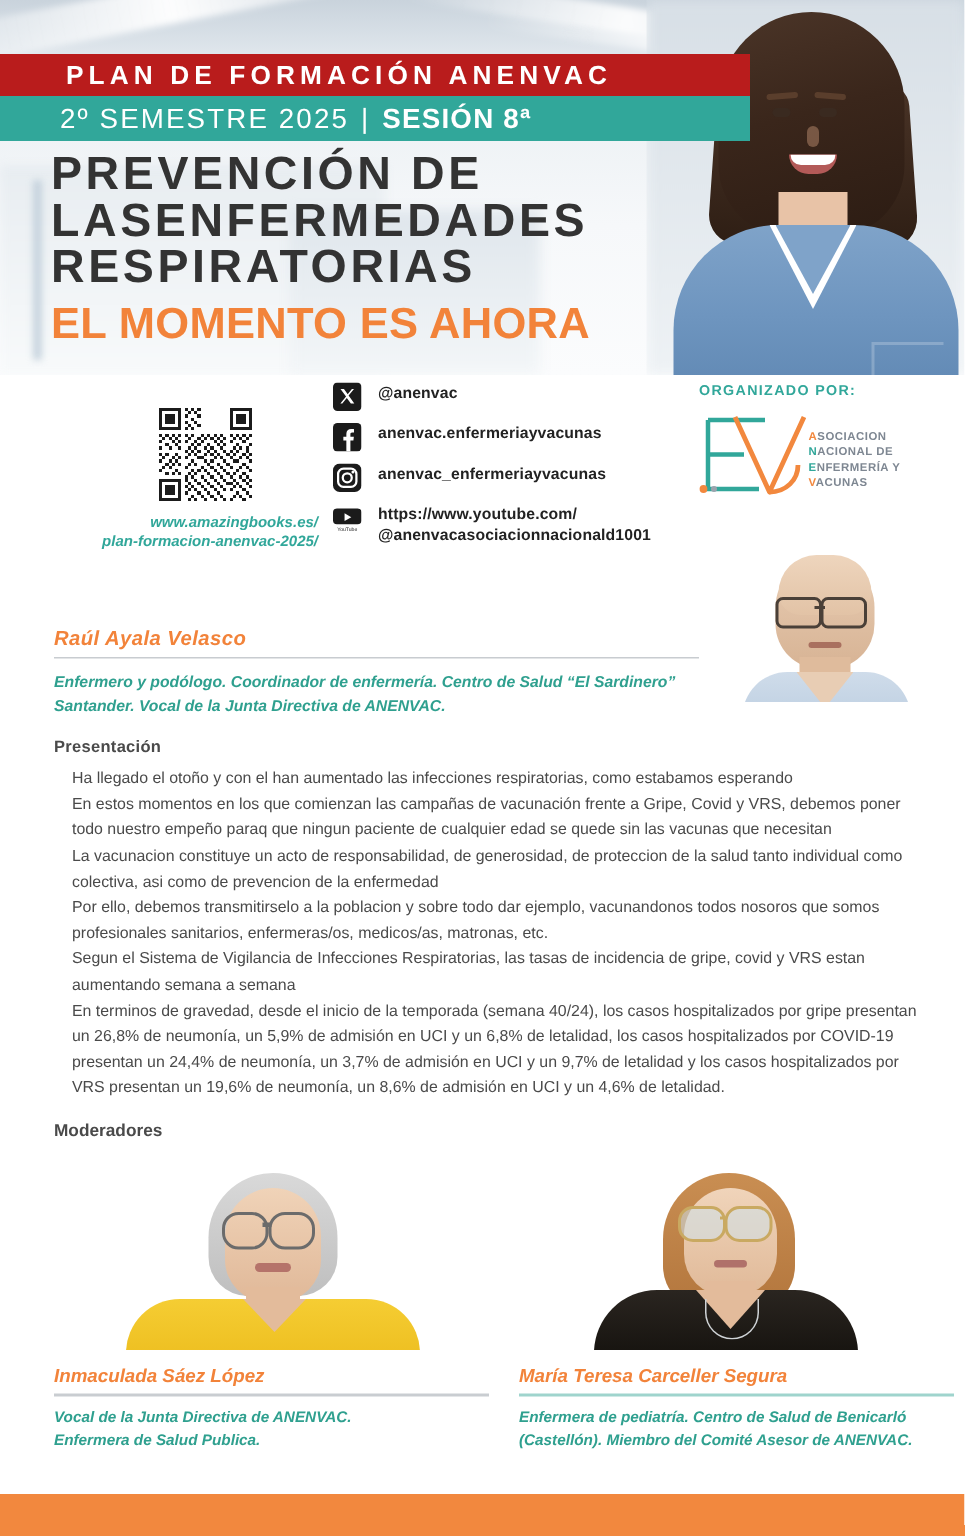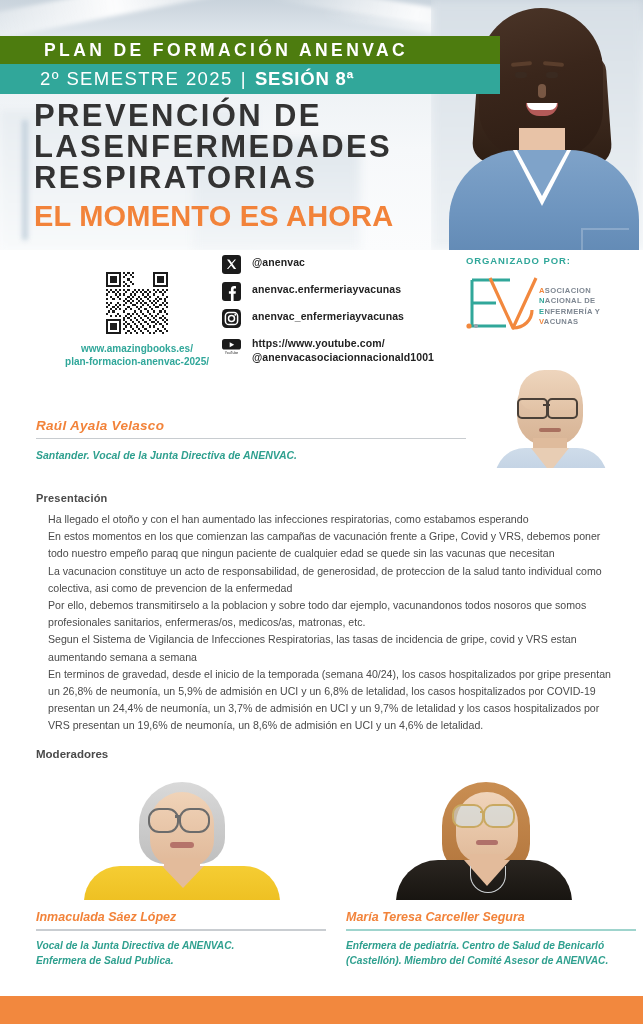"PLAN DE FORMACIÓN ANENVAC" .band-orange { background: #4d7c0f -> #b91c1c }
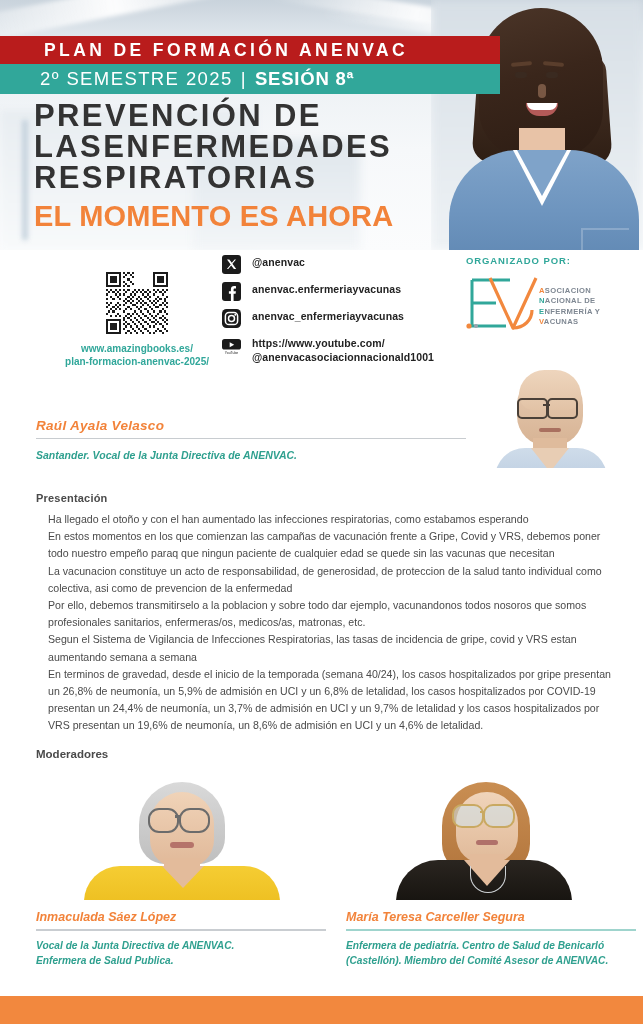"www.amazingbooks.es/" .qr-url { font-style: none -> italic; text-align: none -> right }
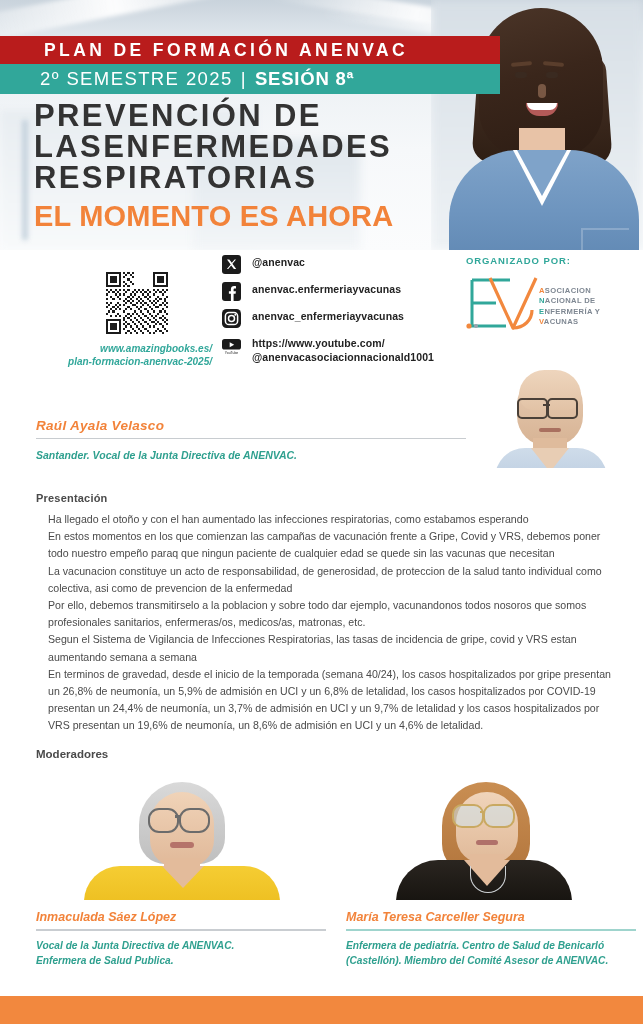"Enfermero y podólogo. Coordinador de" div { html: none -> <div>Enfermero y podólogo. Coordinador de enfermería. Centro de Salud “El Sardinero”</div> }
